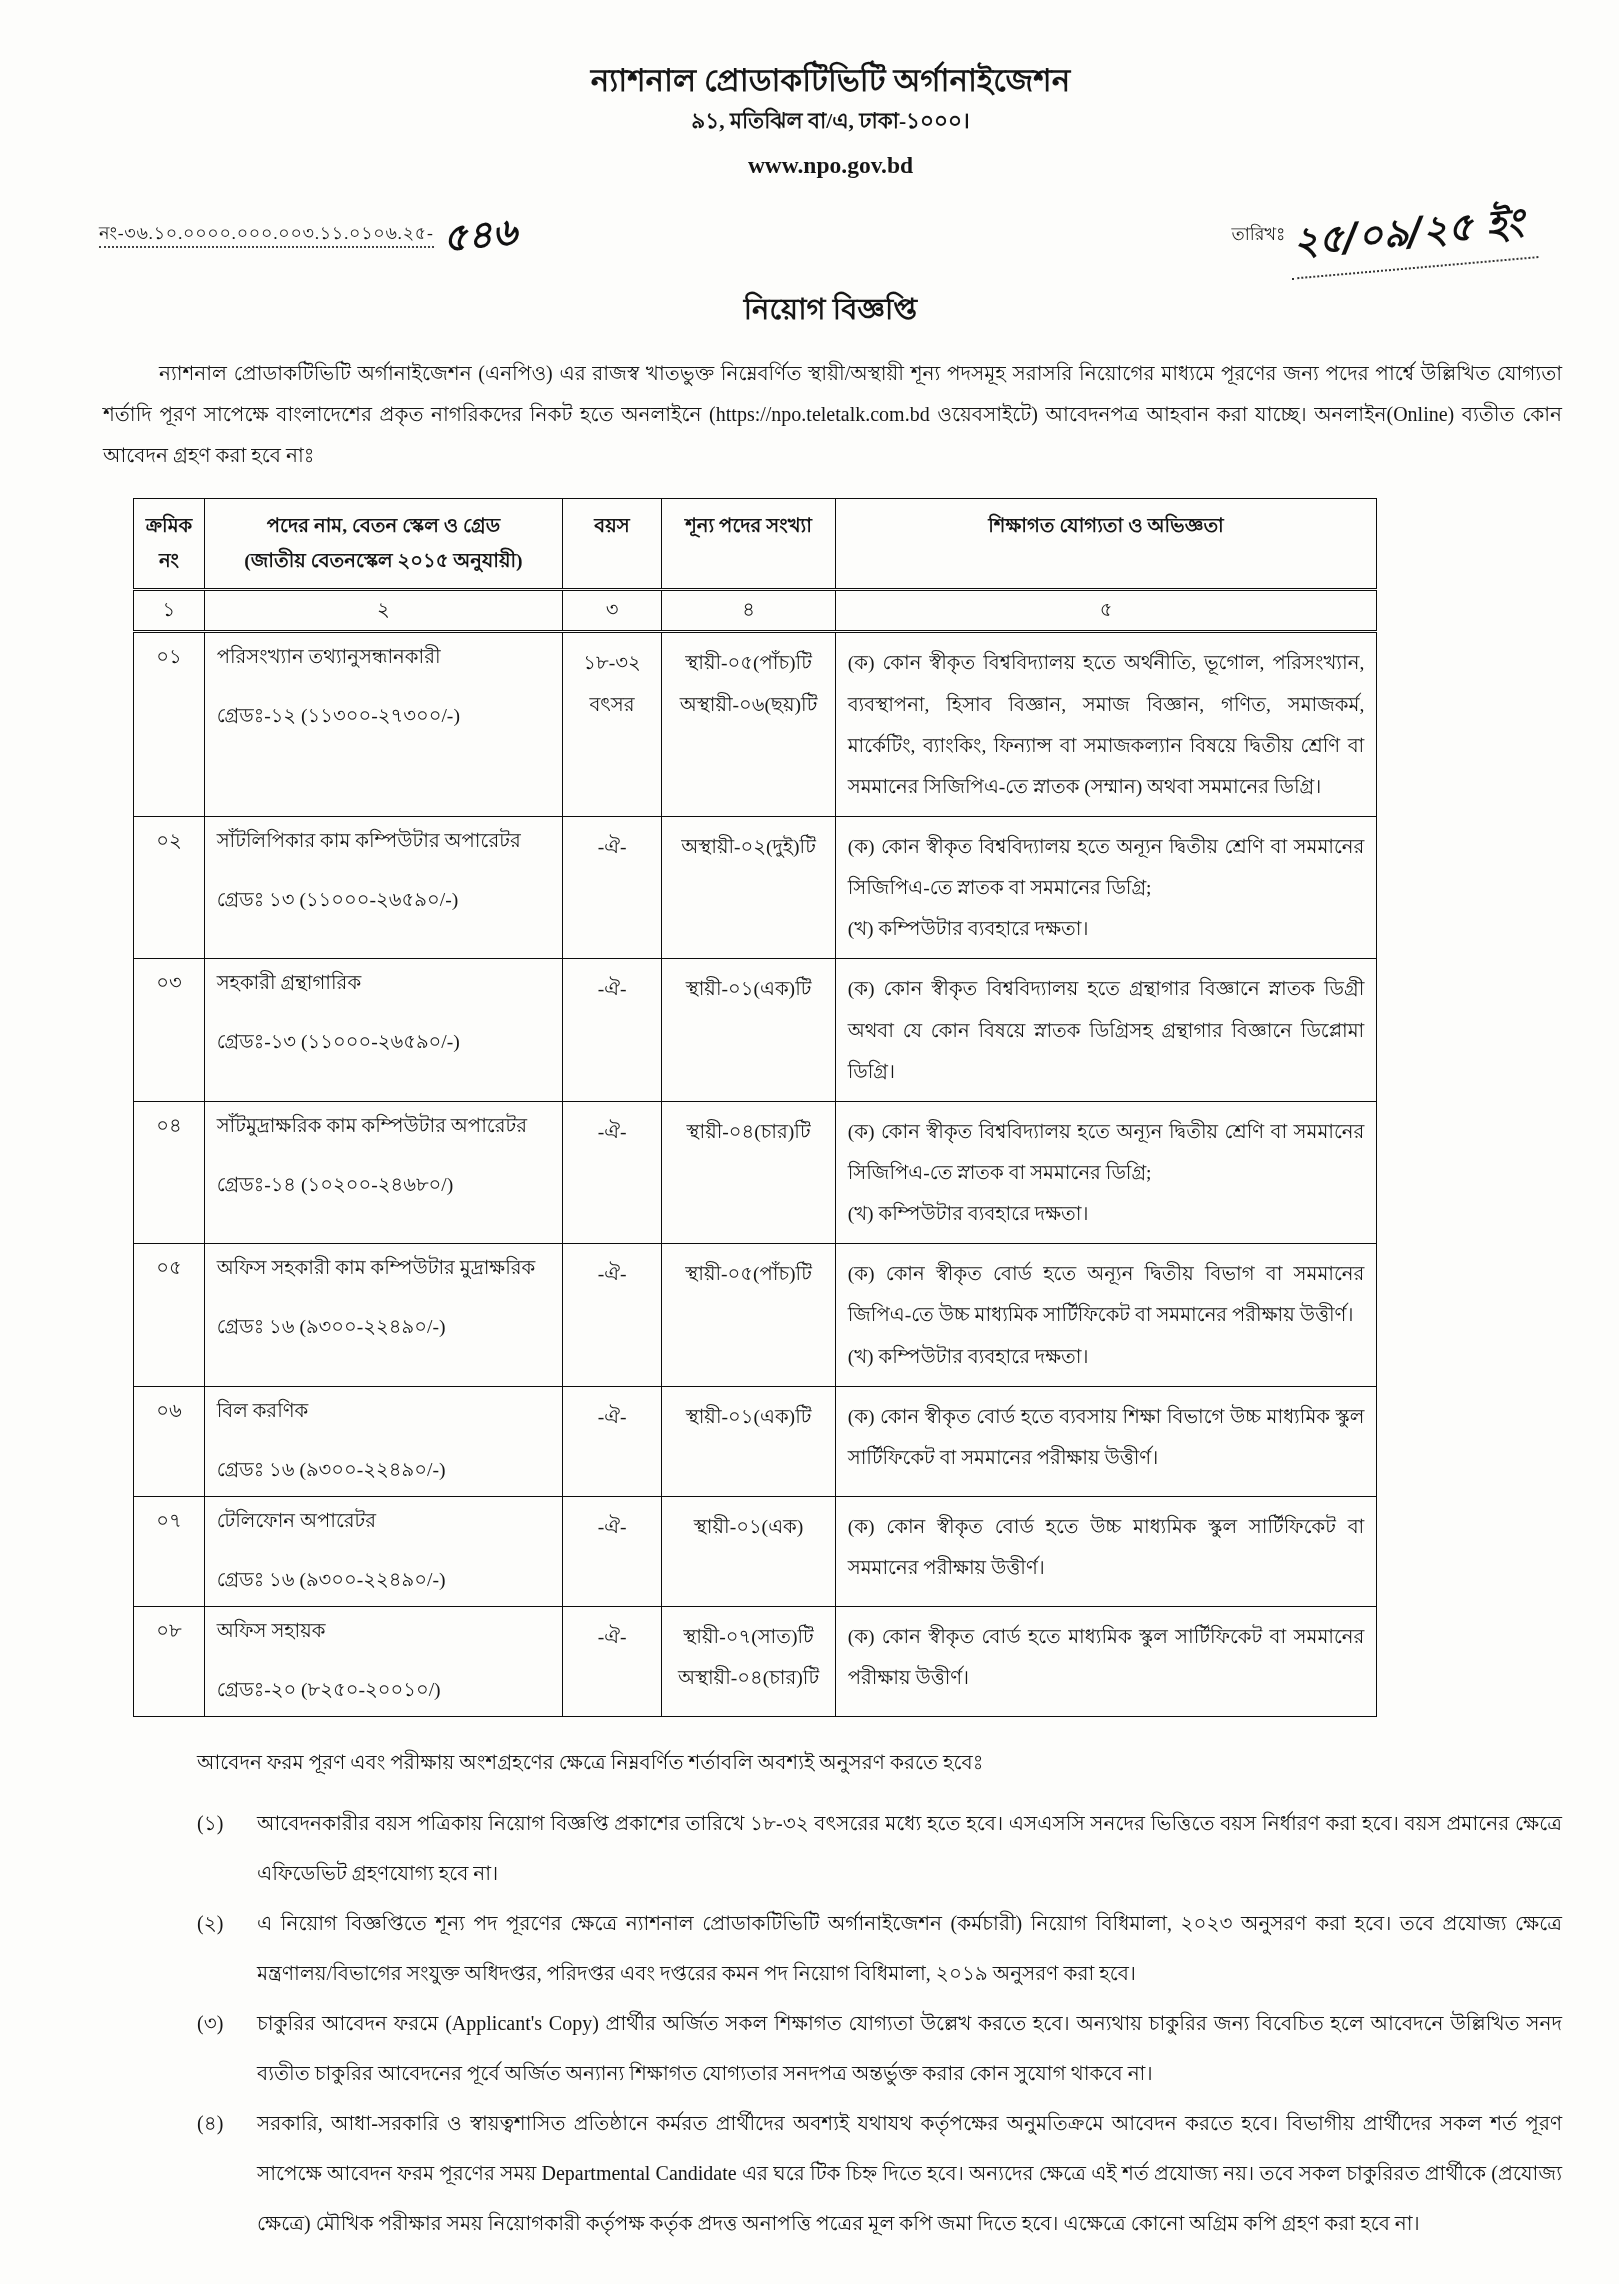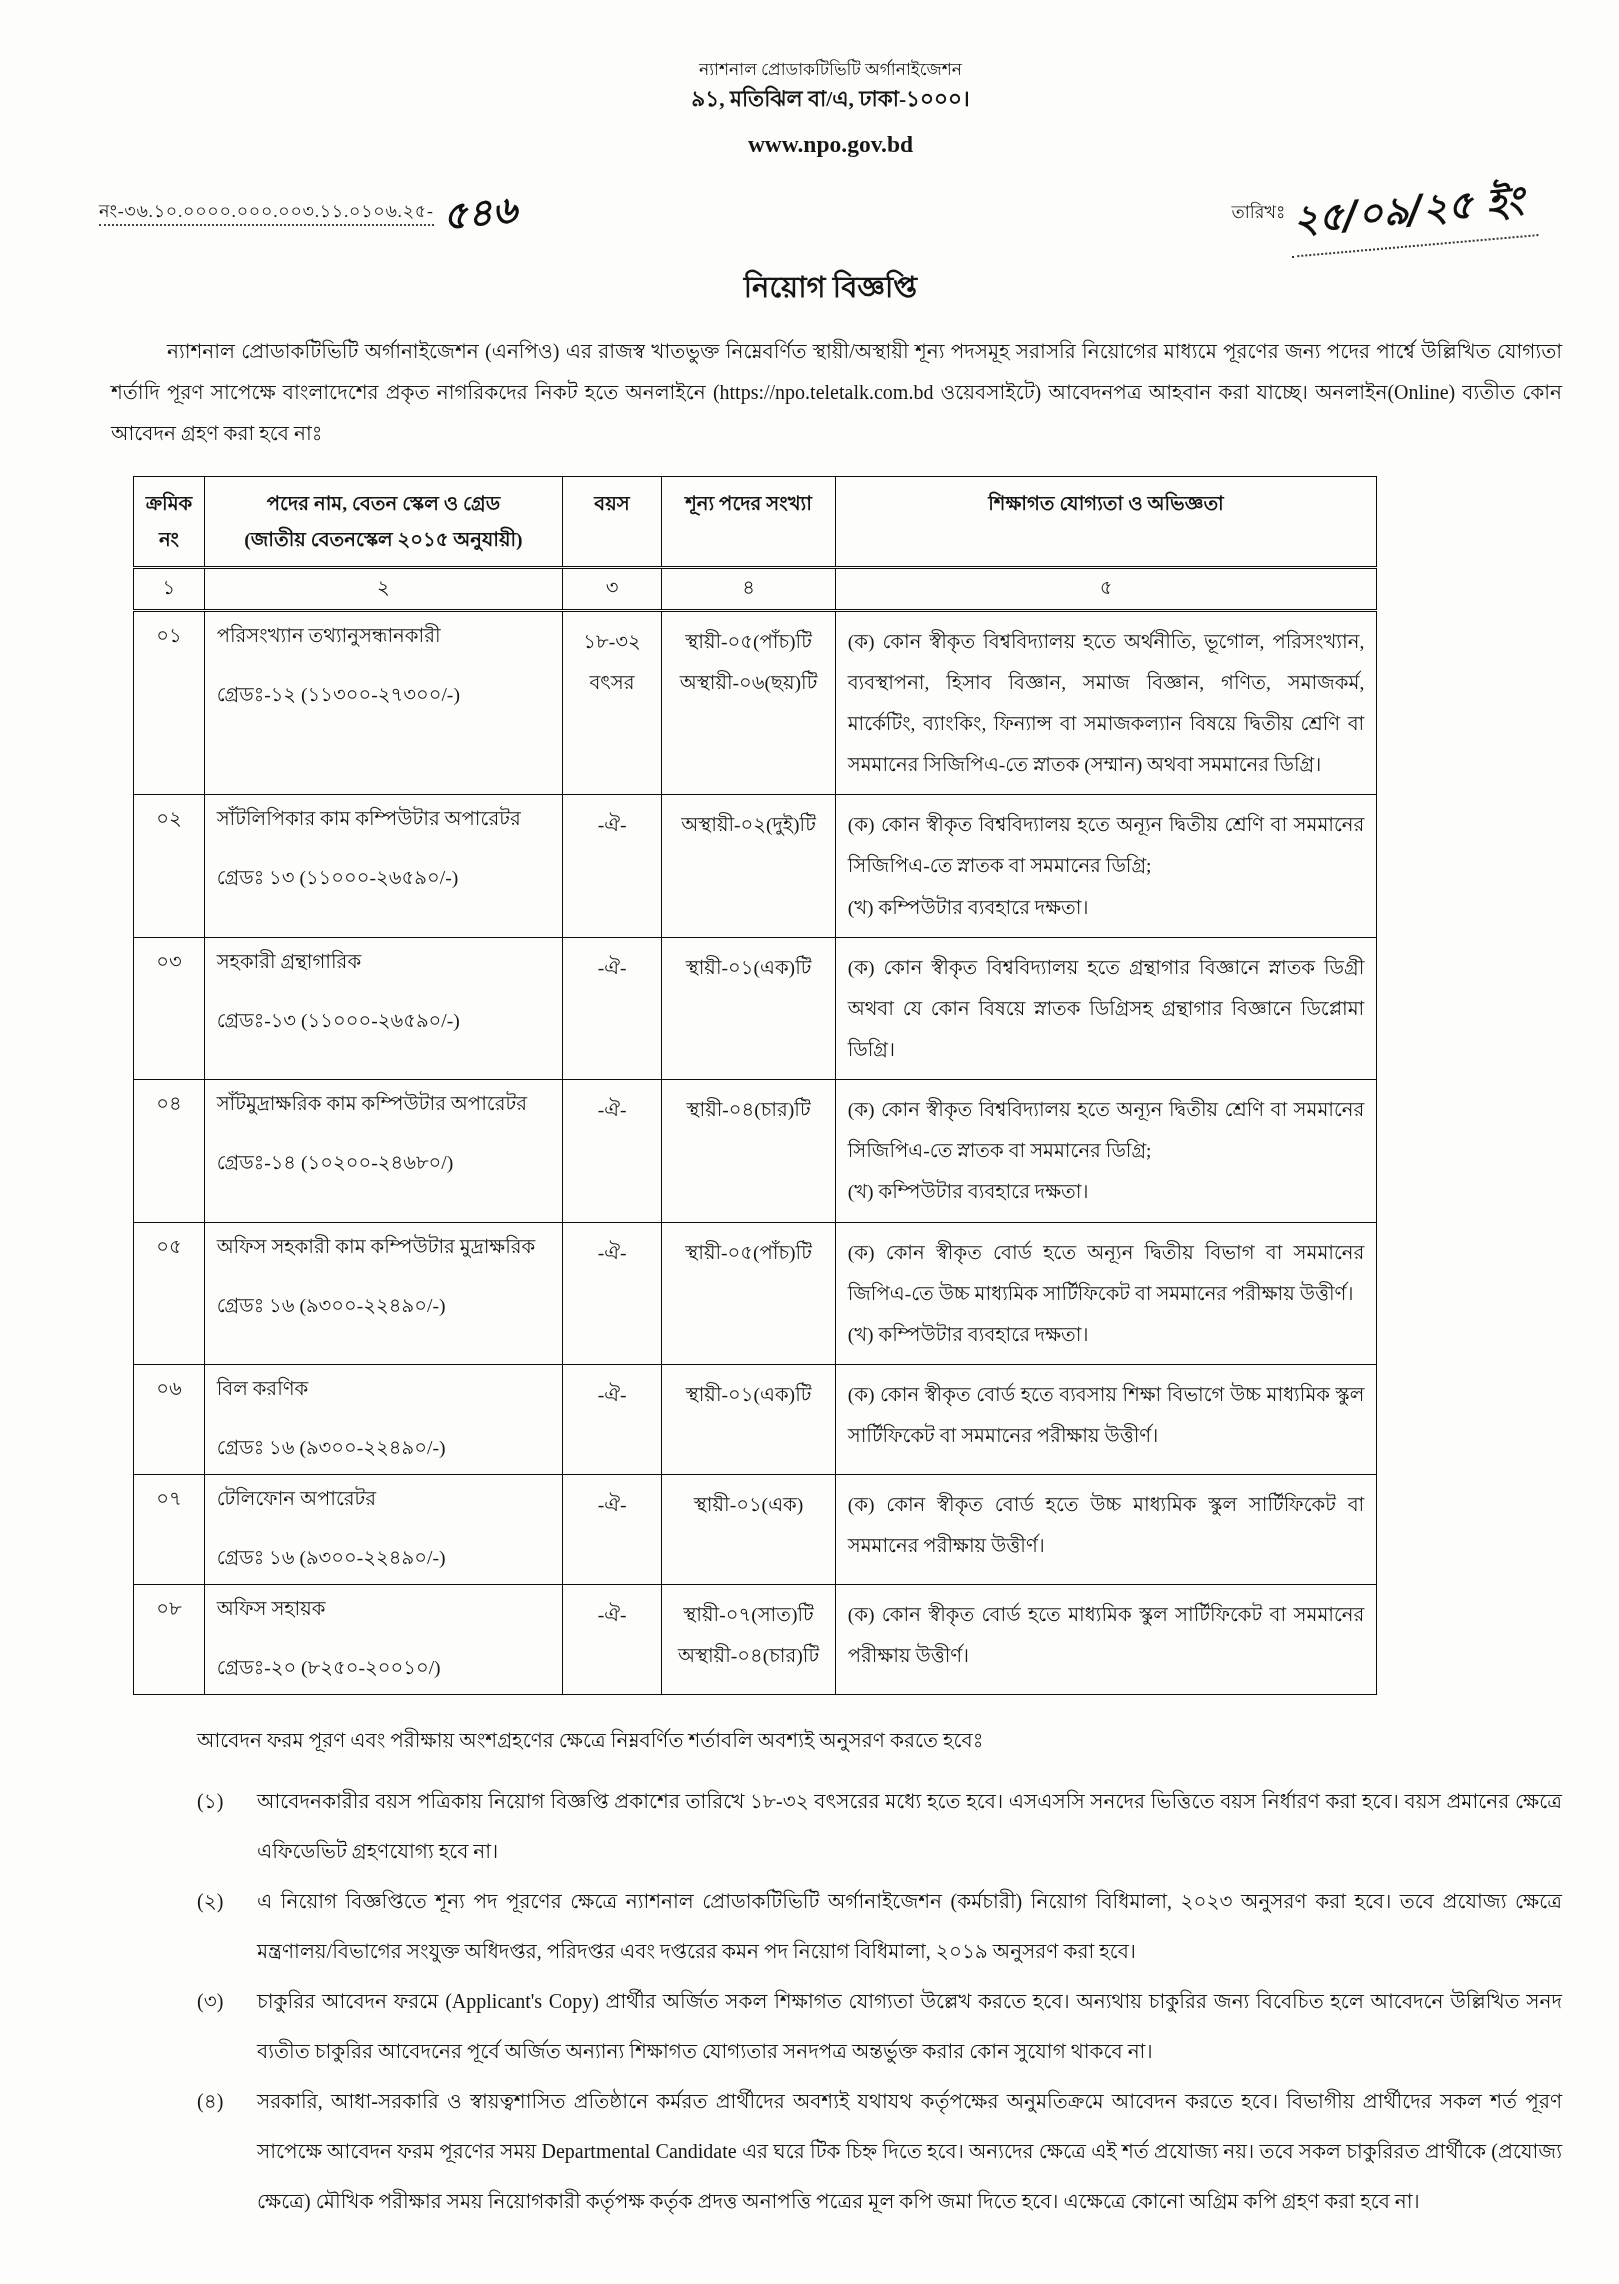"ন্যাশনাল প্রোডাকটিভিটি অর্গানাইজেশন" .lh-2 { font-size: 17px -> 31px; font-weight: normal -> bold }
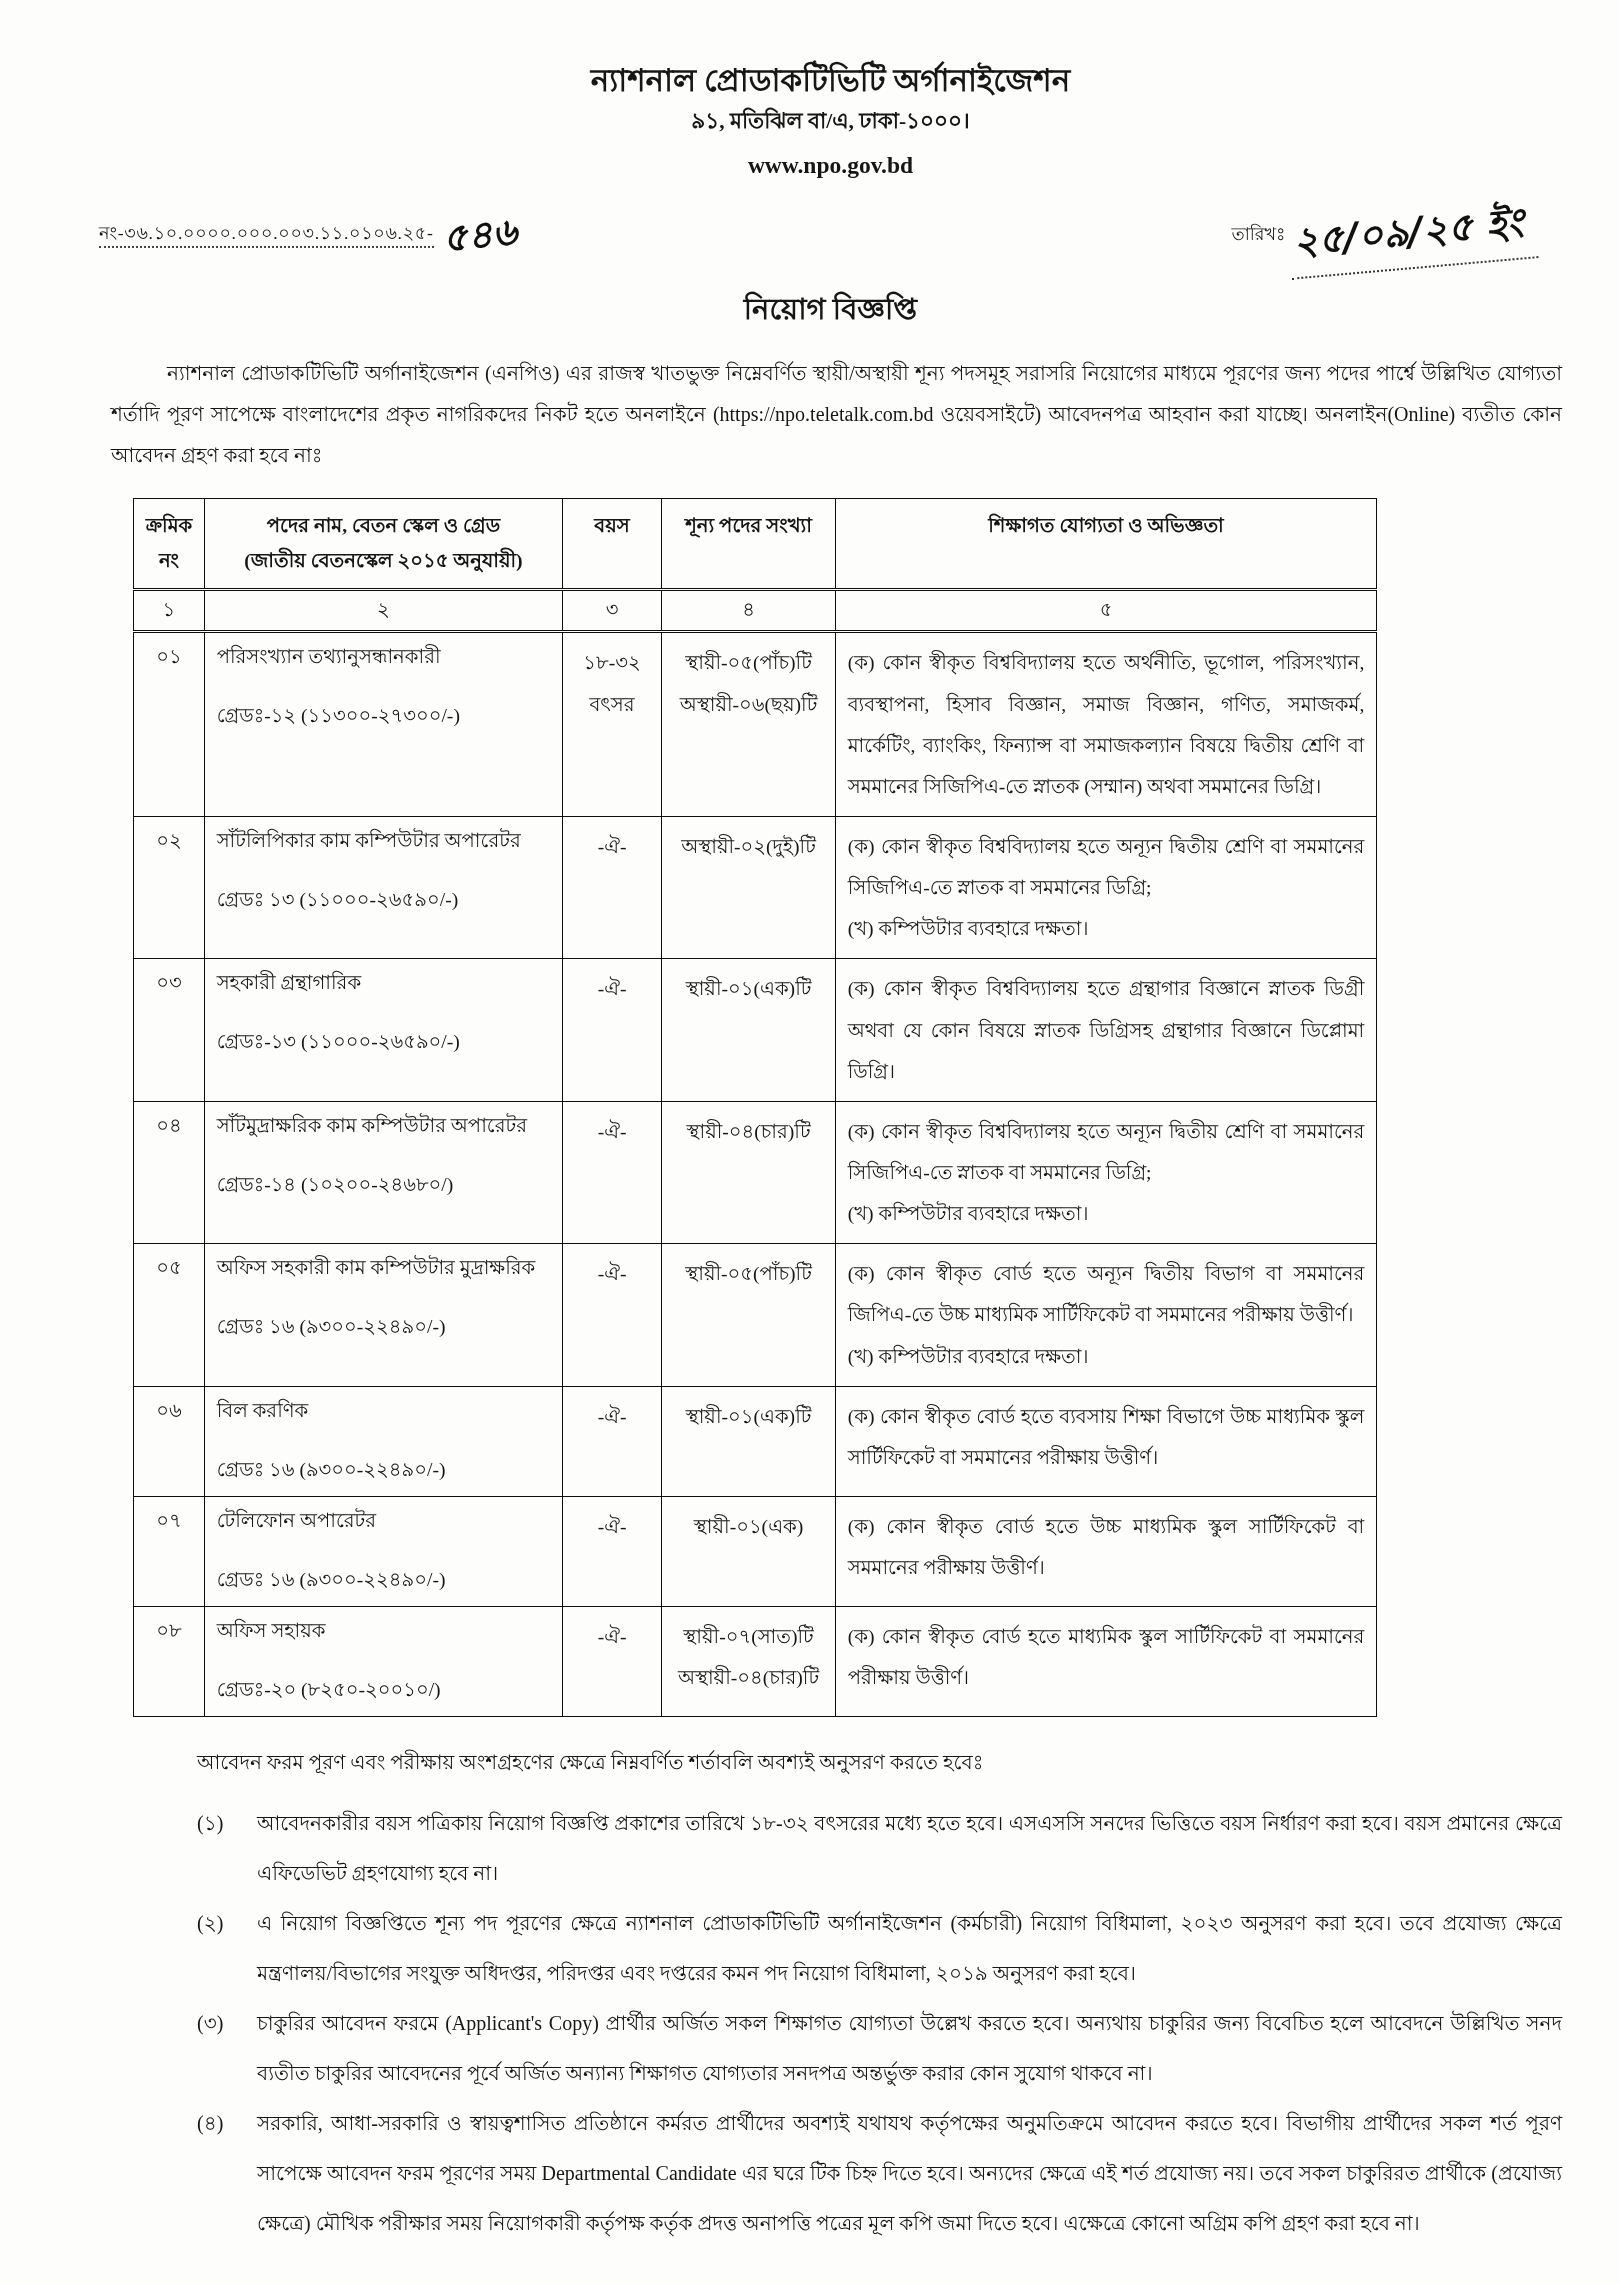"ন্যাশনাল প্রোডাকটিভিটি অর্গানাইজেশন (এনপিও) এর" .intro { margin: 18px 0 22px 12px -> 18px 0 22px 4px }
